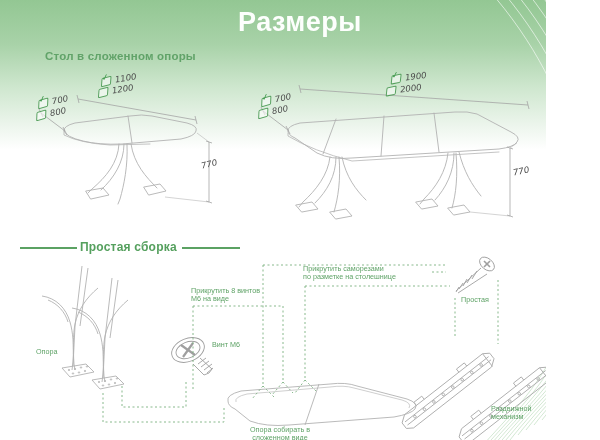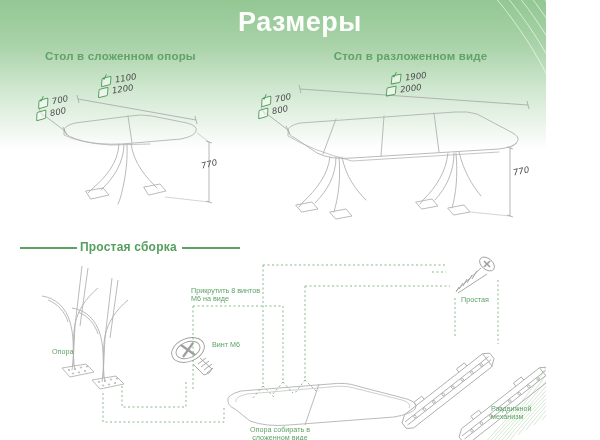"Стол в разложенном виде" div.abs { html: <div>Стол в разложенном виде</div> -> none }
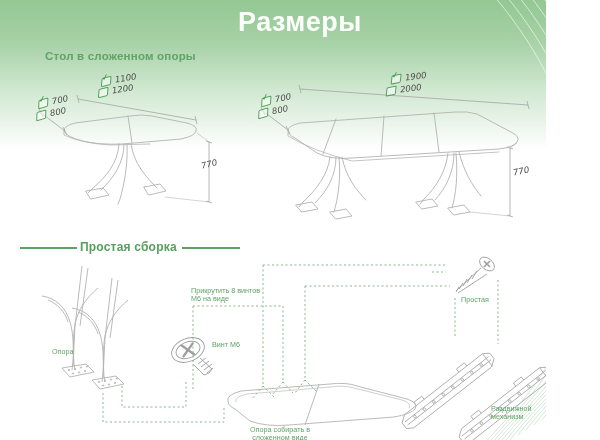"Прикрутить саморезами" div.abs { html: none -> <div> <div>Прикрутить саморезами</div> <div>по разметке на столешнице</div> </div> }
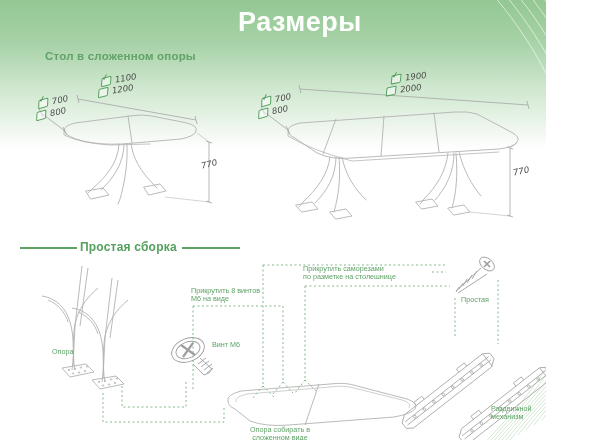"Опора" div.abs { left: 52px -> 36px }
